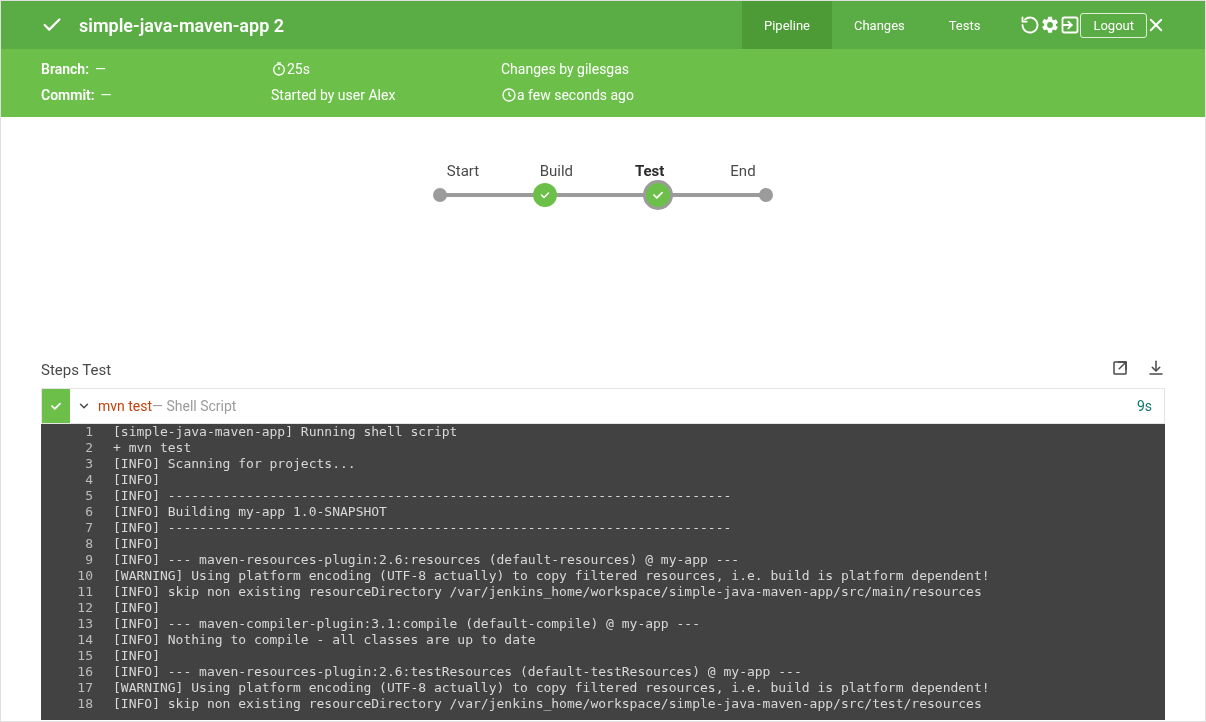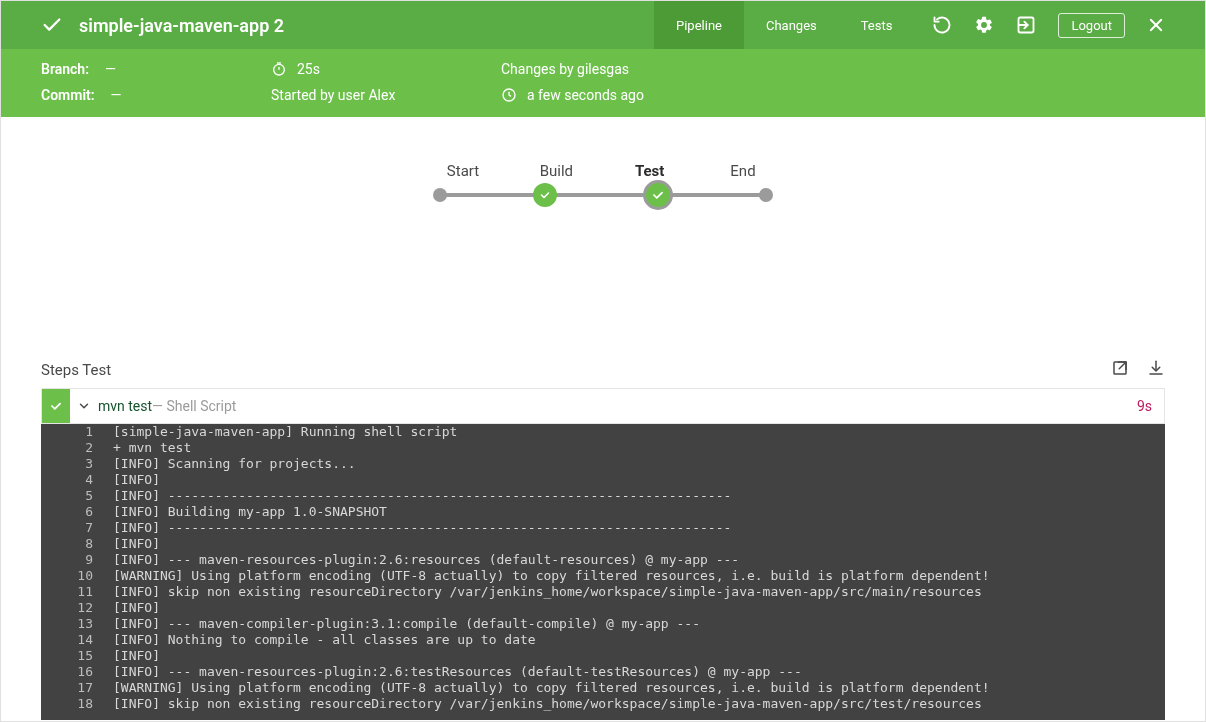"Logout" .top-actions { gap: 22px -> none }
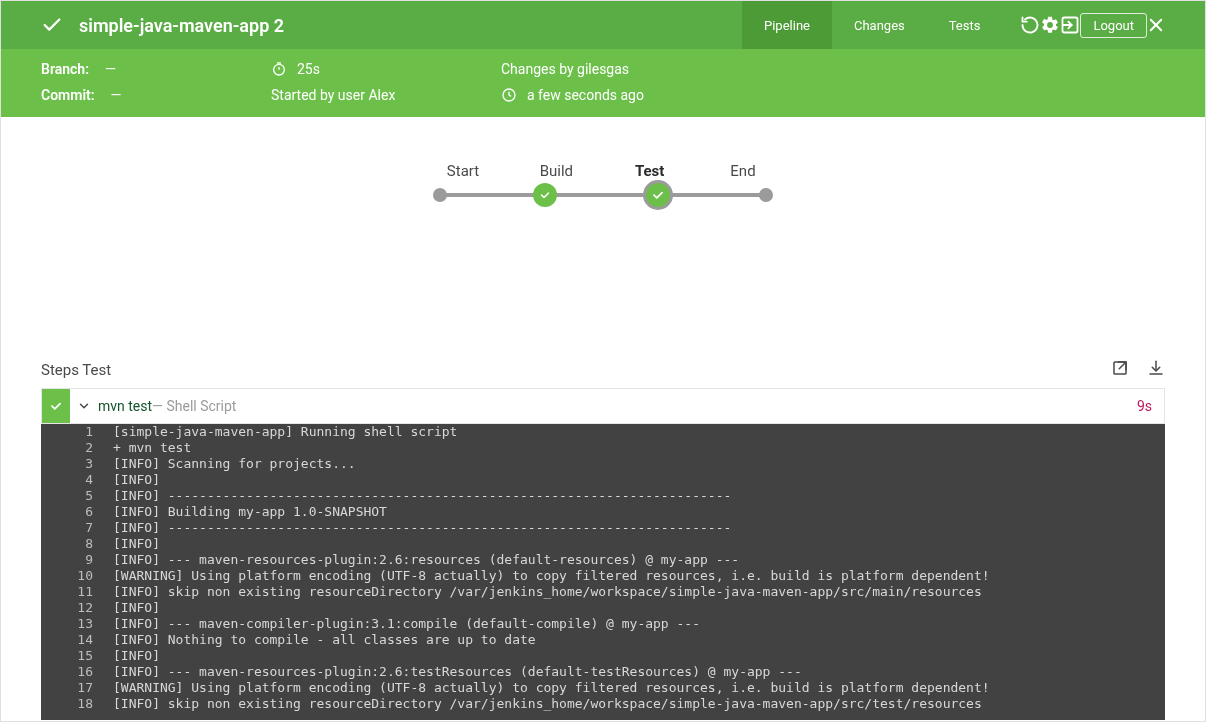"Branch:" .meta .cell { gap: 10px -> none }
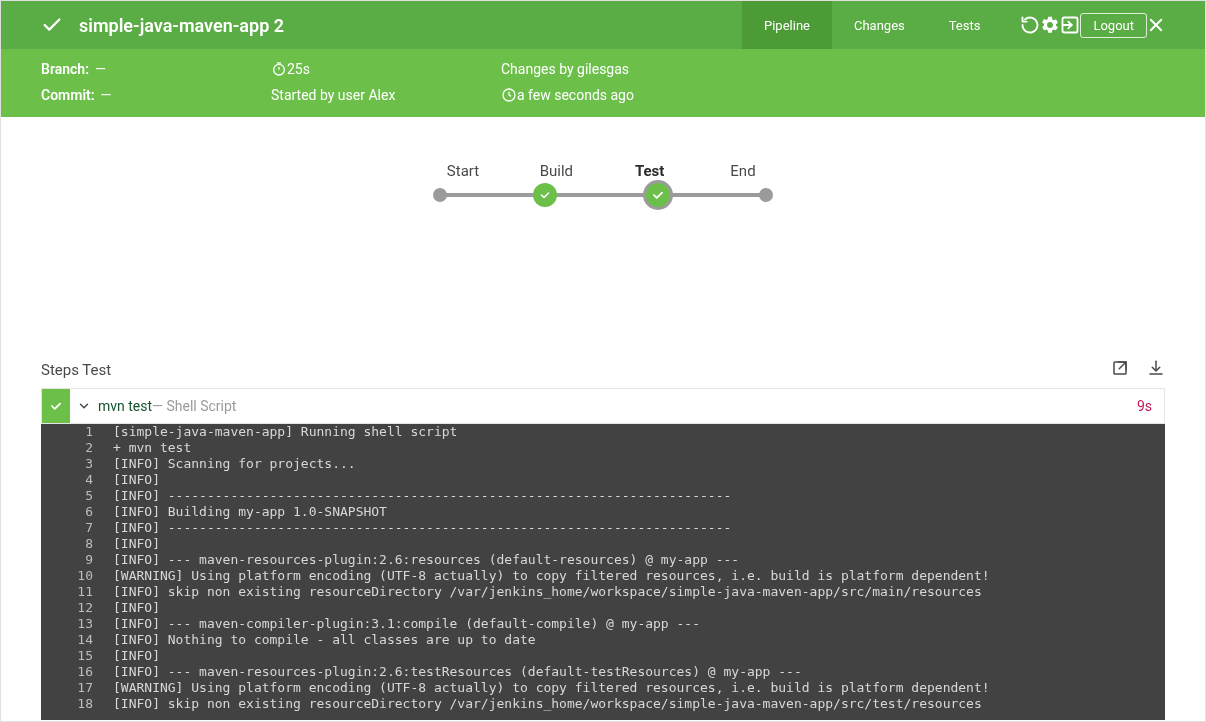"mvn test" .step-name { color: #14532d -> #c2410c }
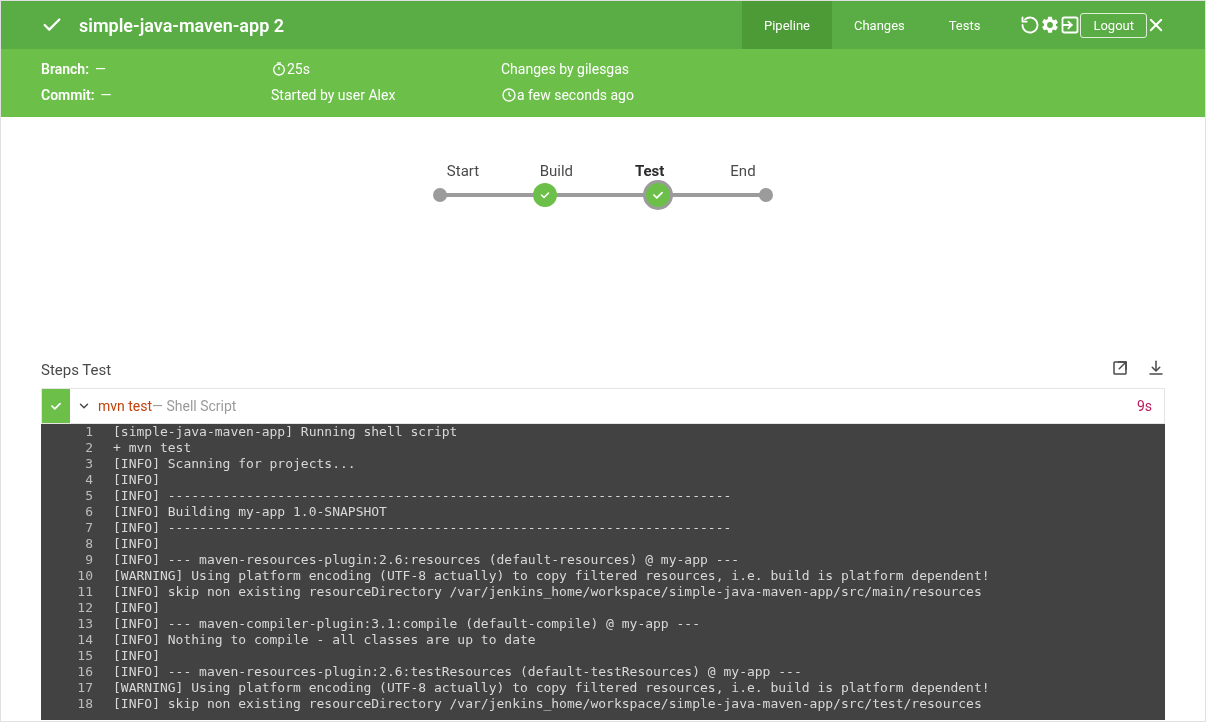"9s" .step-dur { color: #be185d -> #0f766e }
